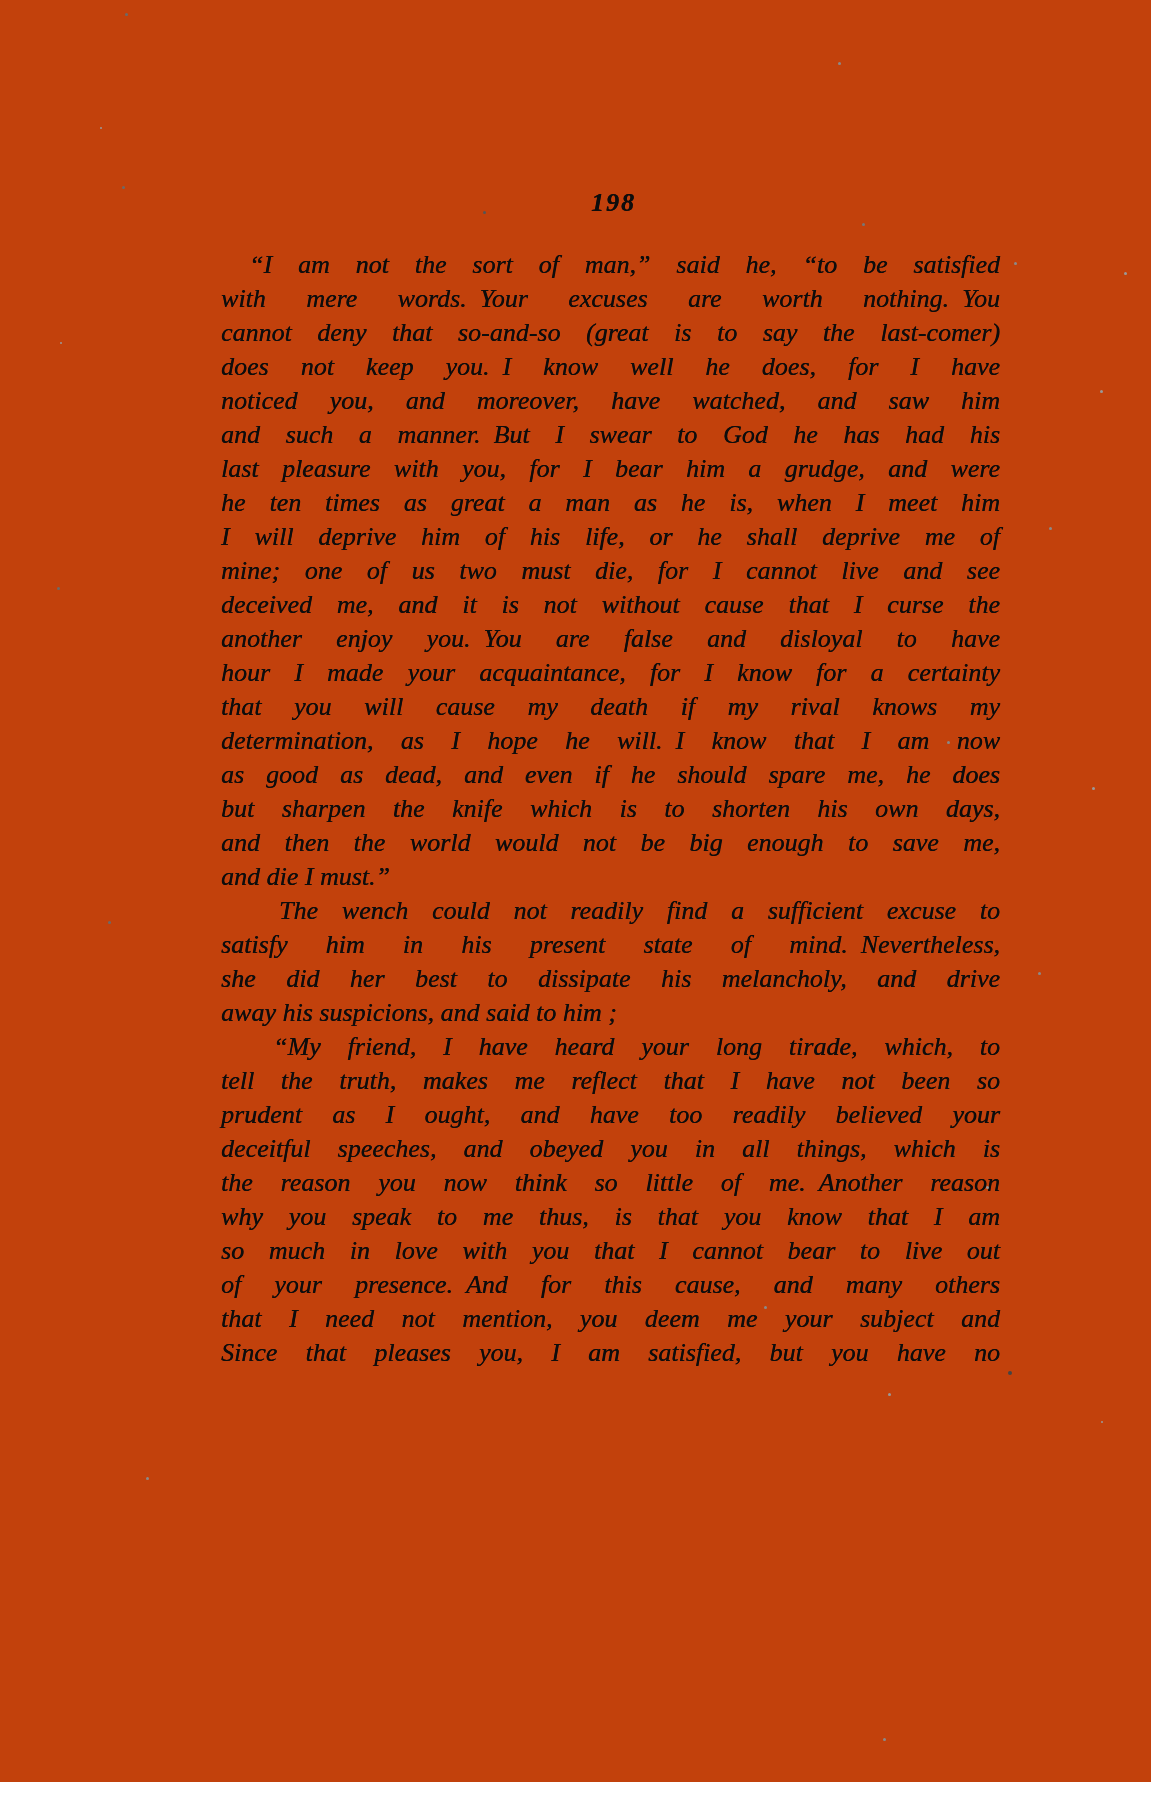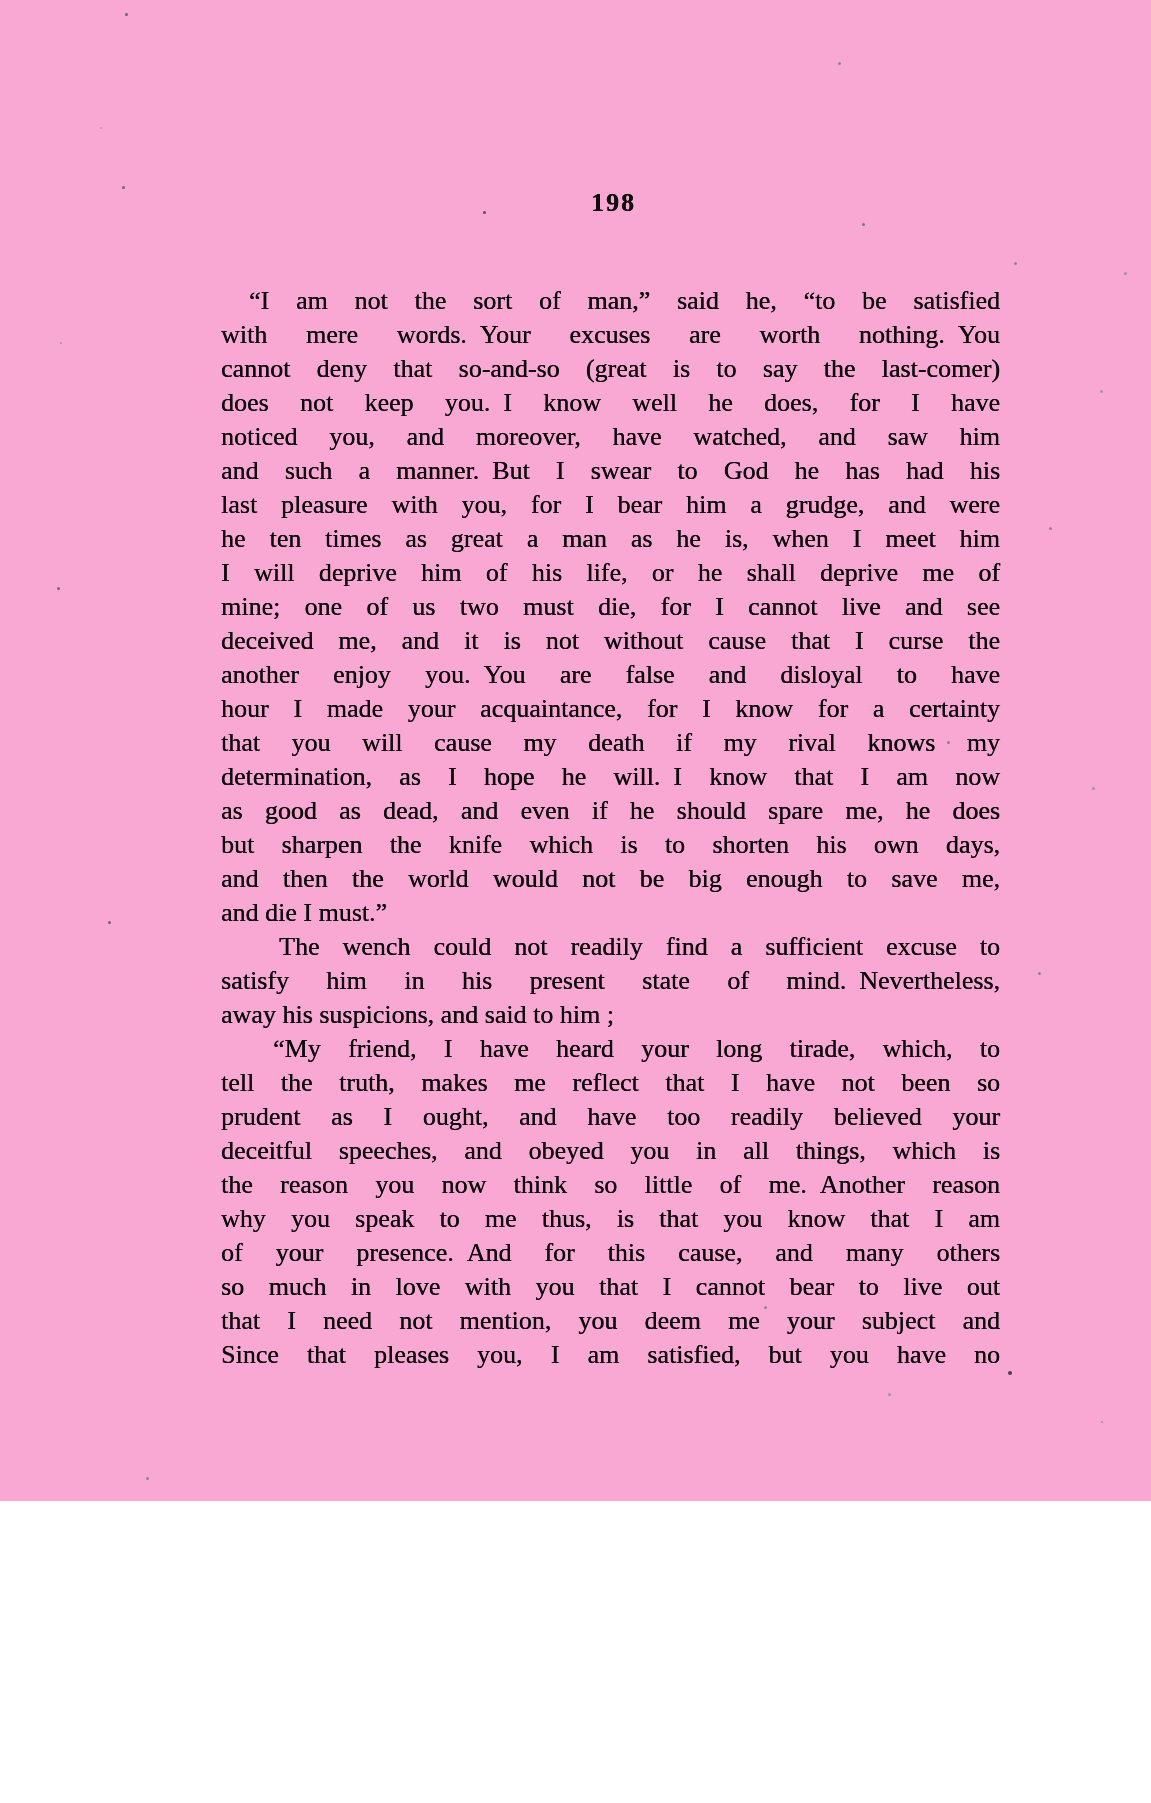"198" .page { background: #f9a8d4 -> #c2410c; font-style: none -> italic; height: 1501px -> 1782px }
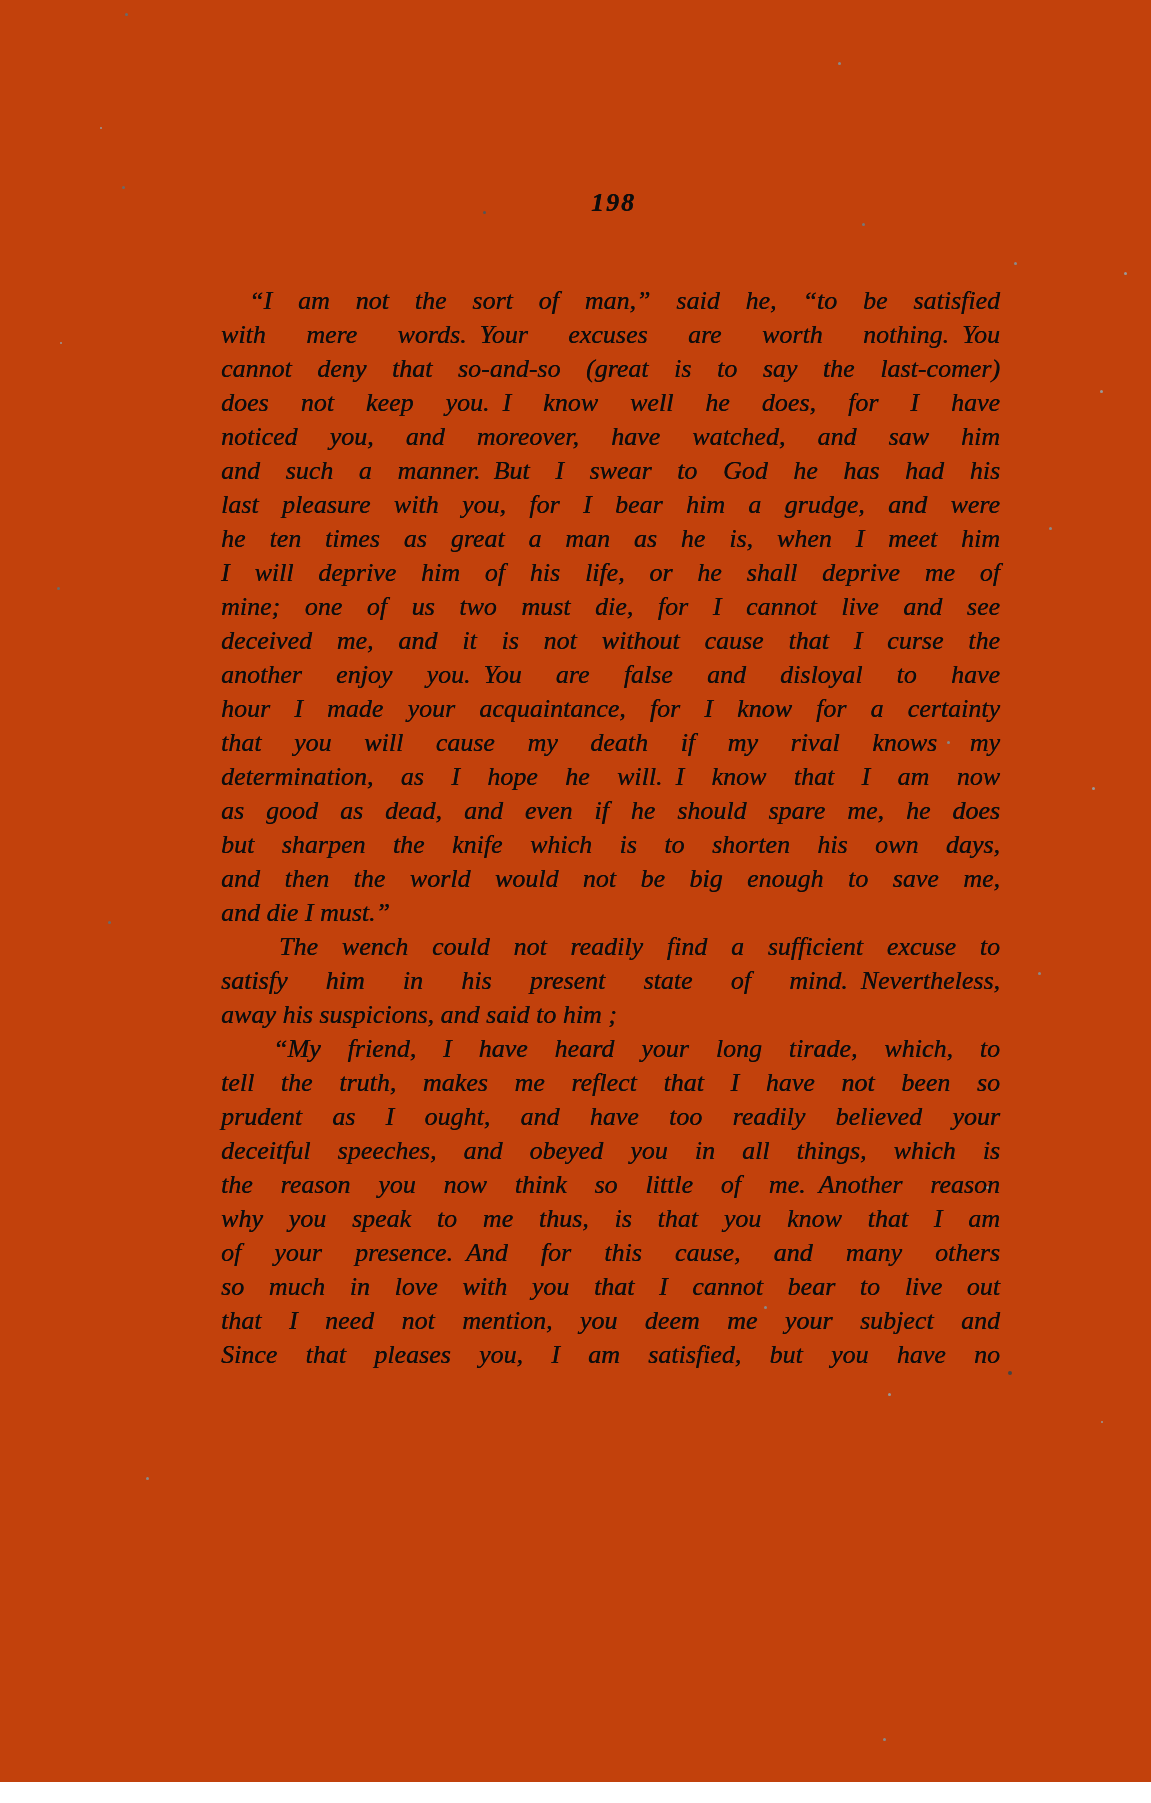"“I am not the sort" .text { margin-top: 36px -> none }
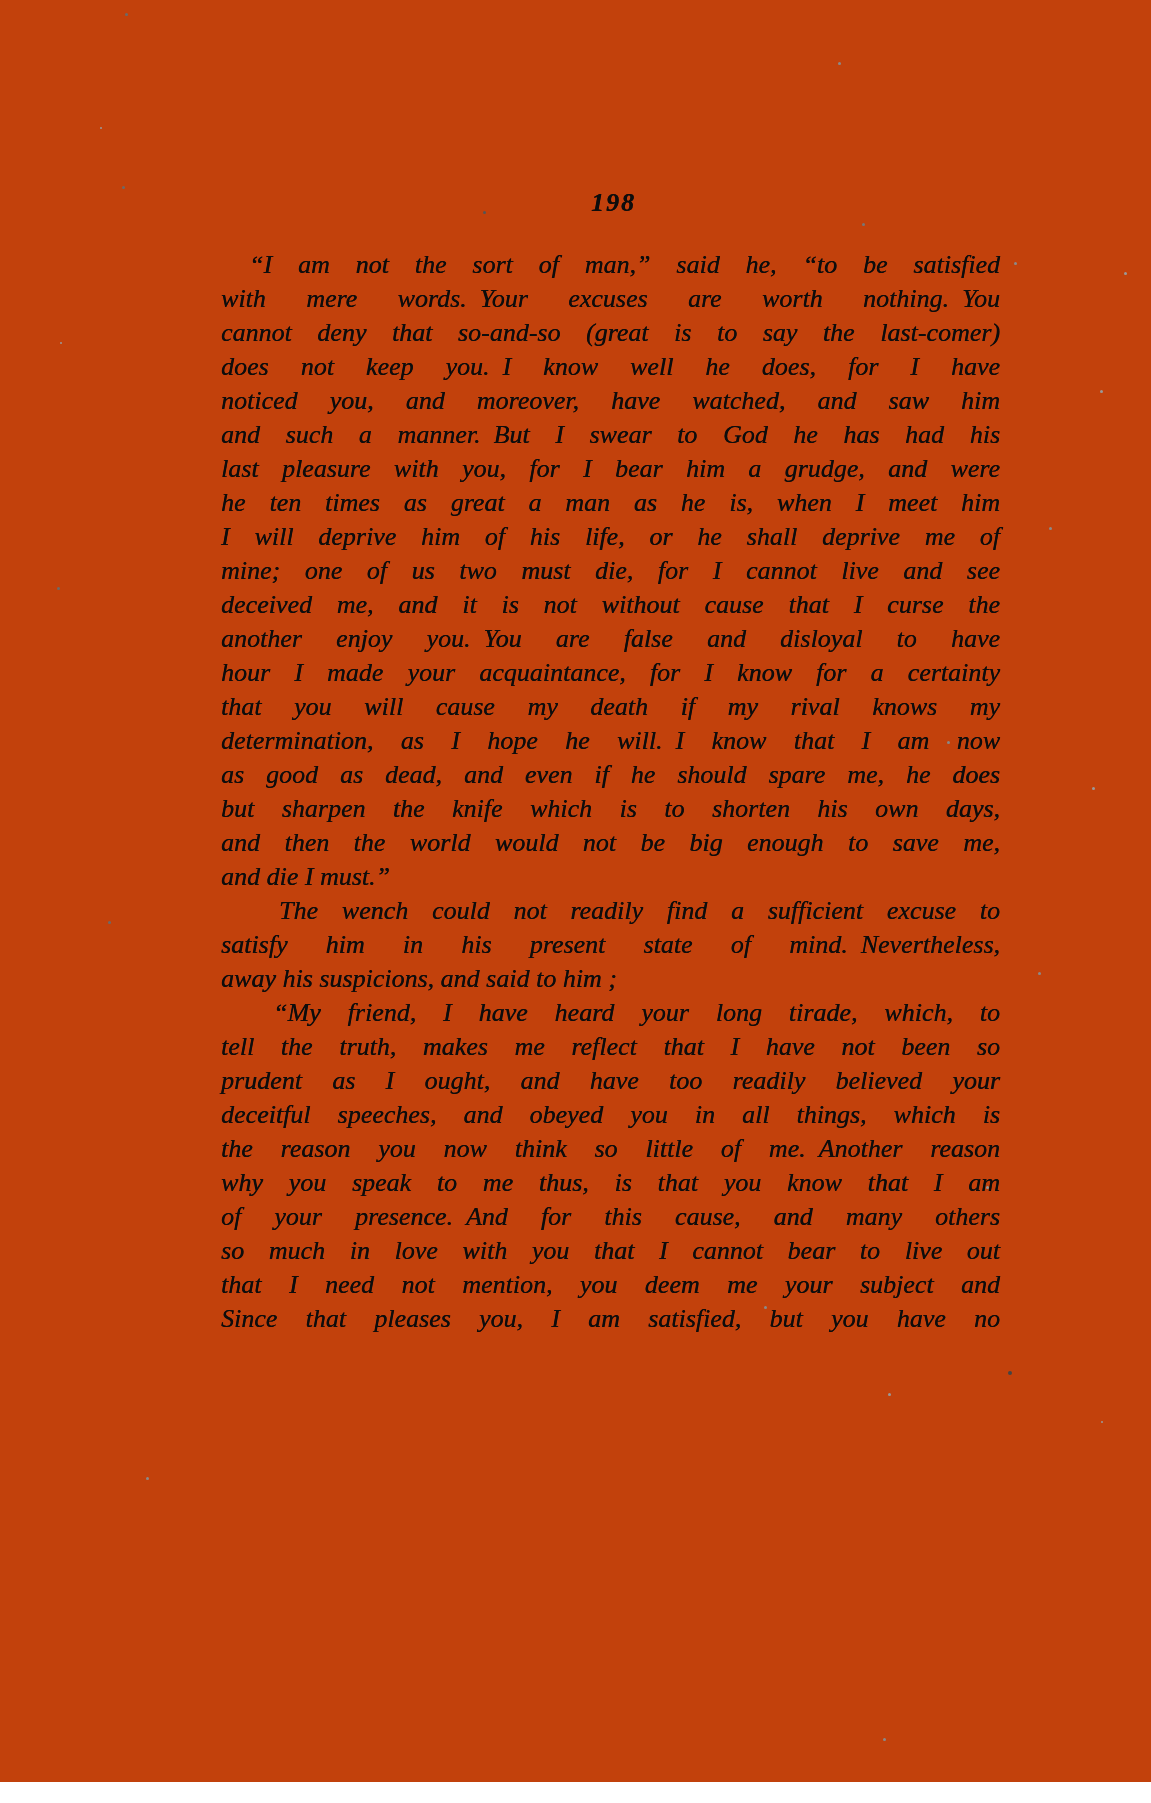"she did her best to" div.line { html: none -> <div>she did her best to dissipate his melancholy, and drive</div> }
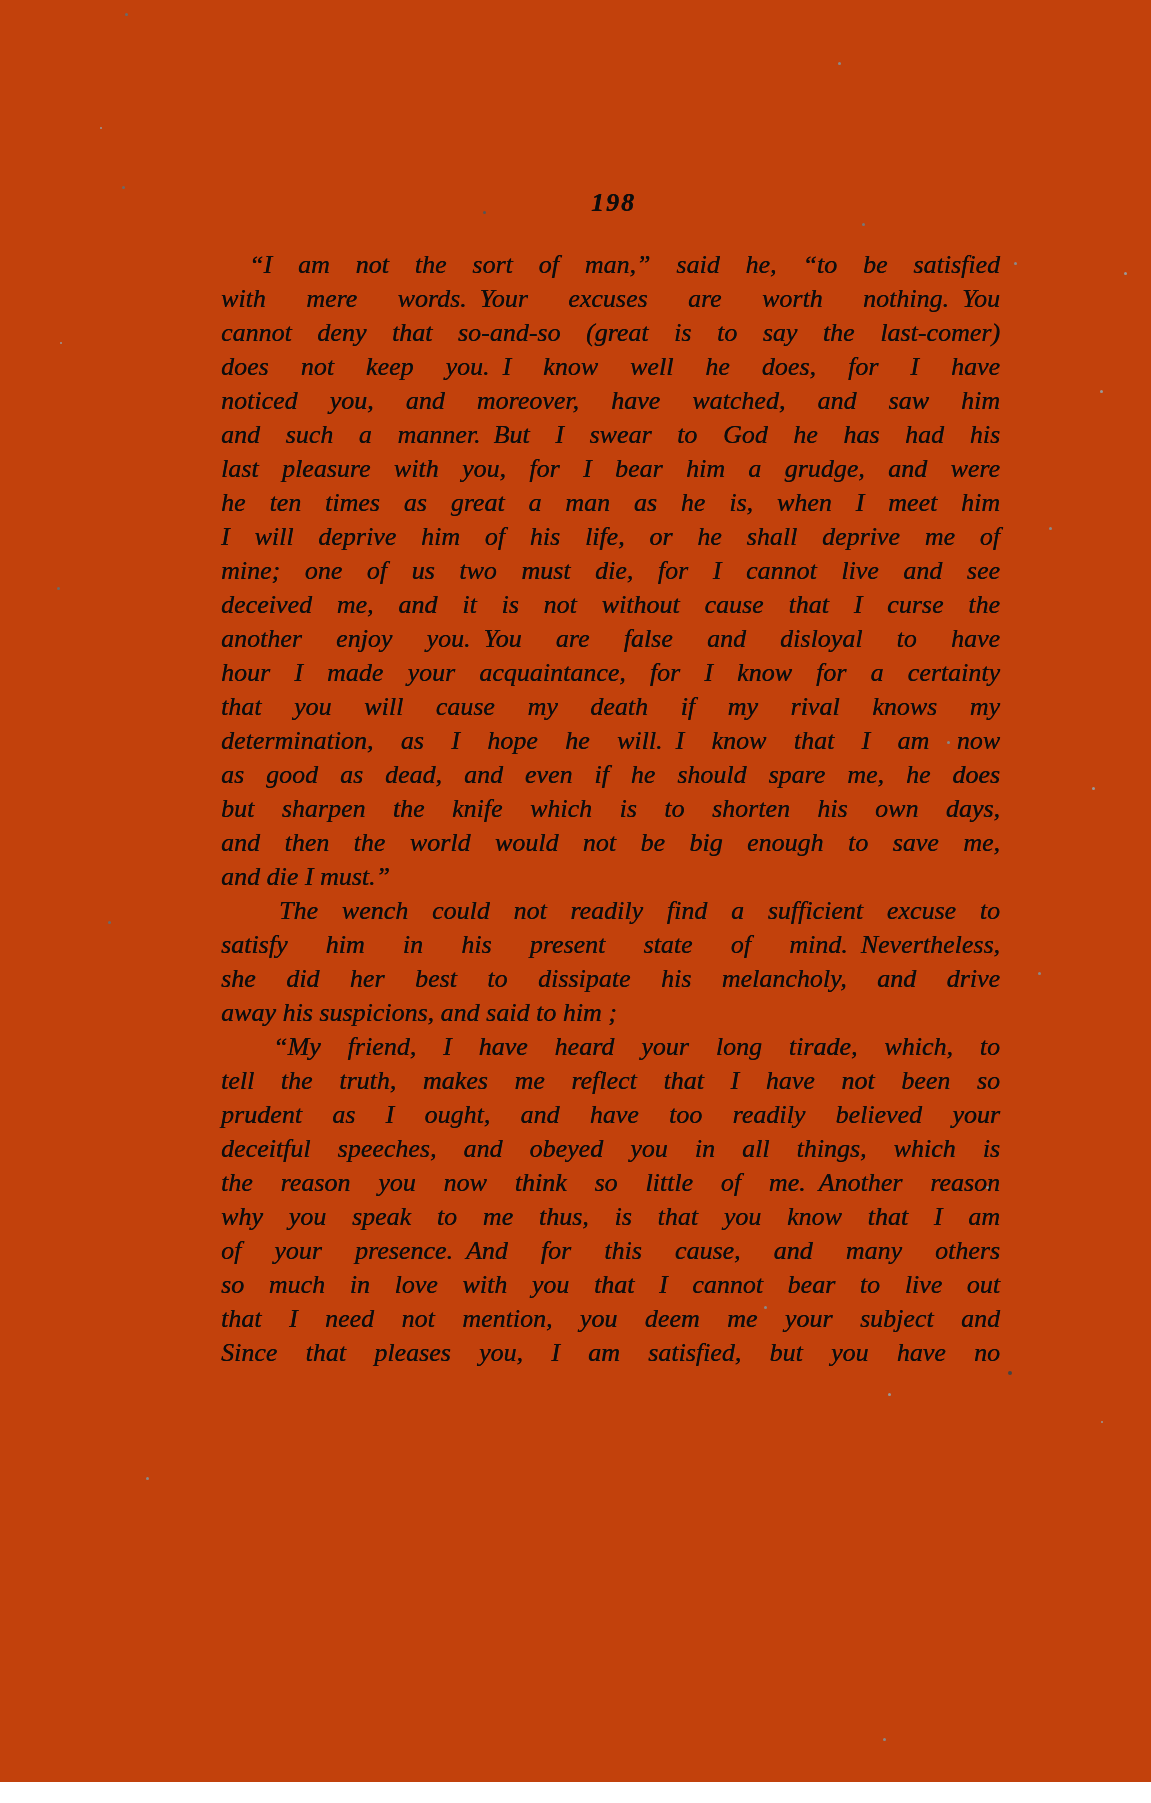"of your presence. And for" div.line { order: before "so much in love with" -> after "so much in love with" }
